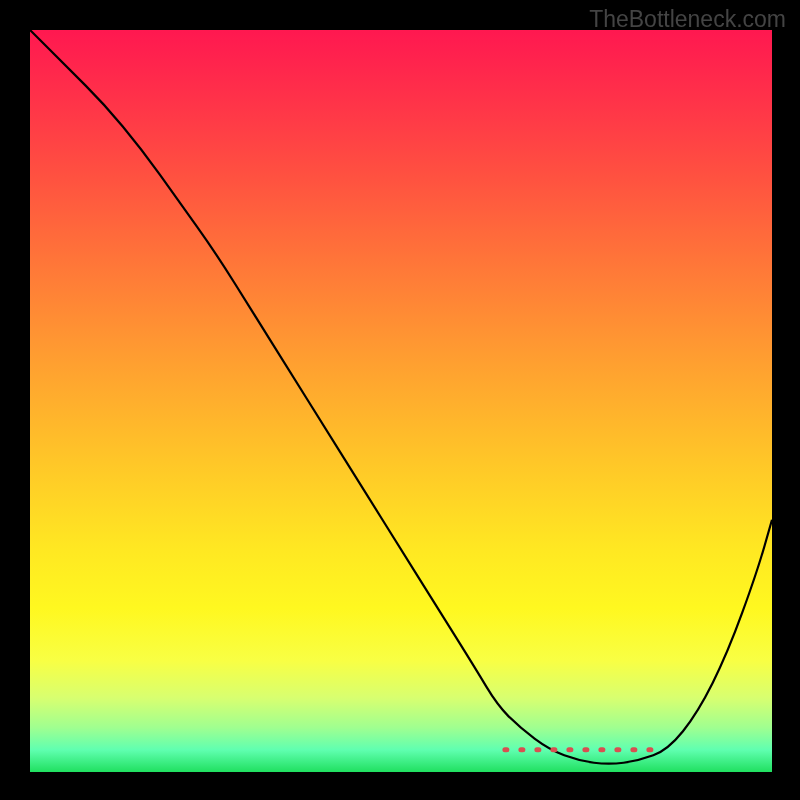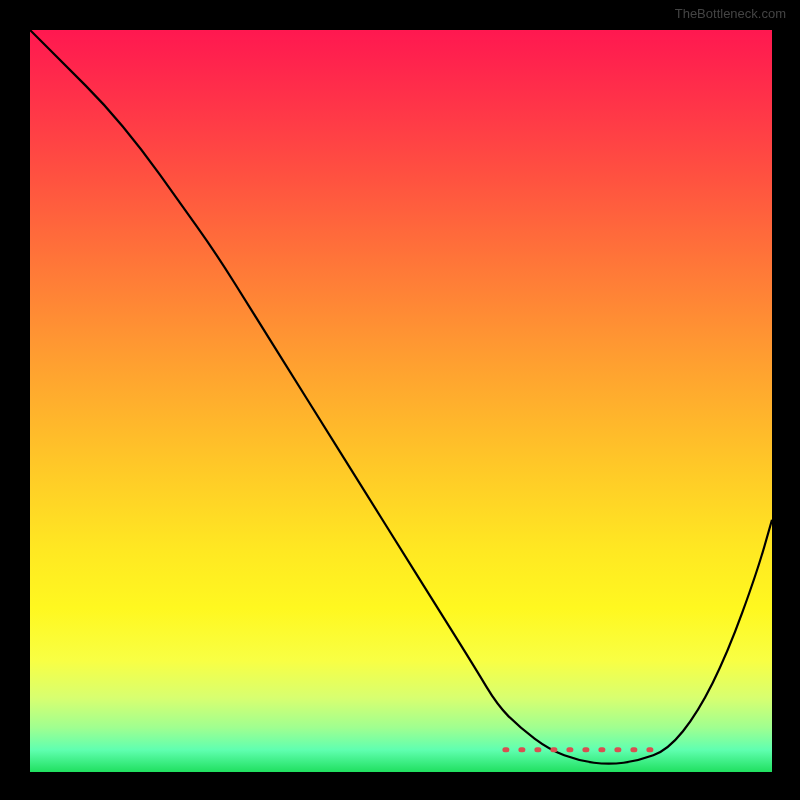"TheBottleneck.com" .watermark { font-size: 13px -> 23px }
